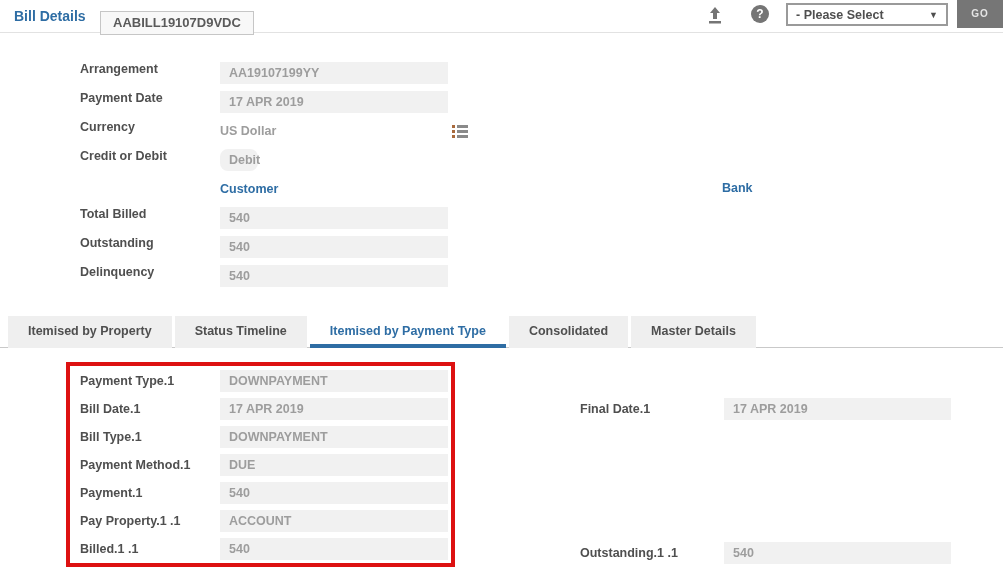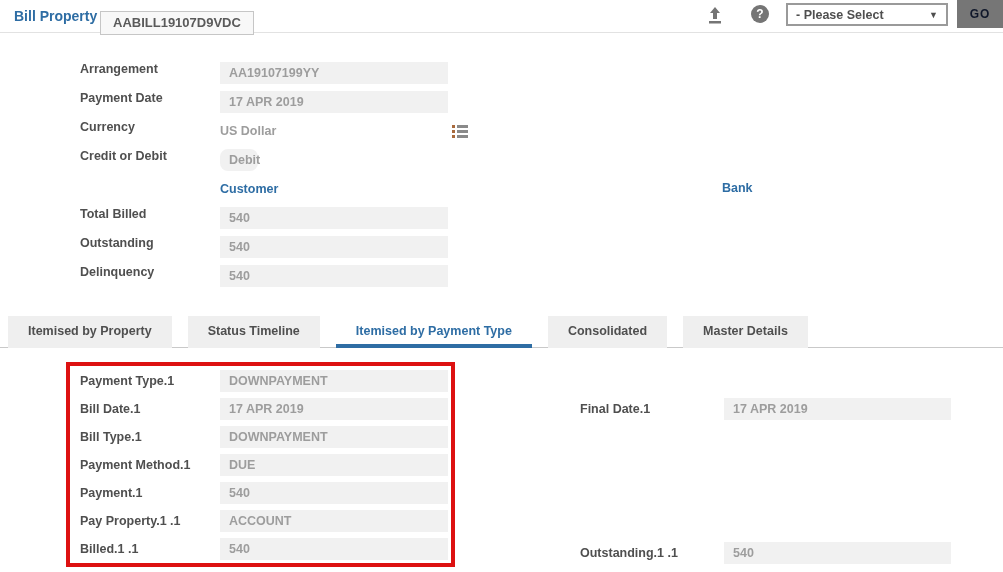"Bill Property" span.page-title { text: Property -> Details }
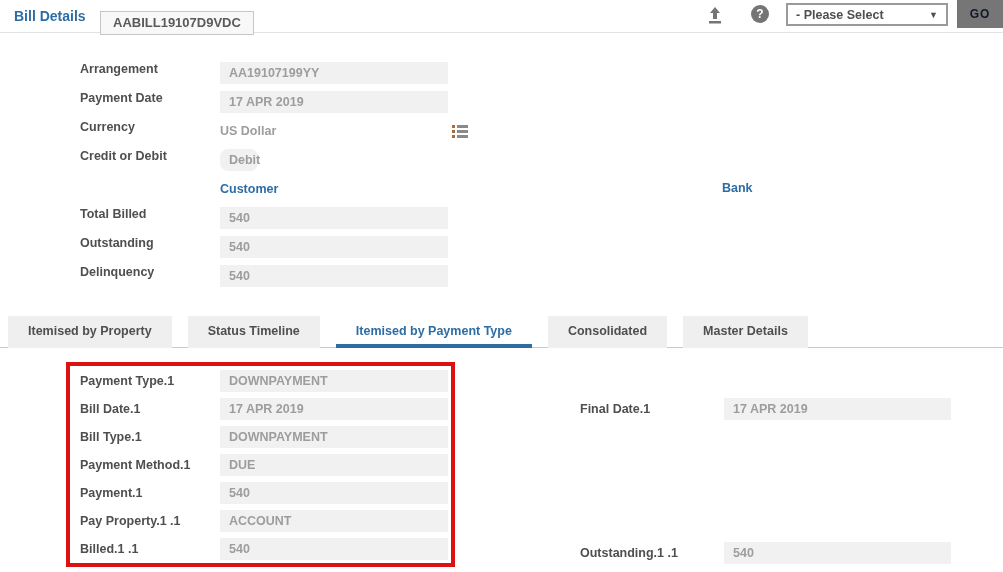"GO" .go-button { color: #0f172a -> #e5e5e5; font-size: 12px -> 10px }
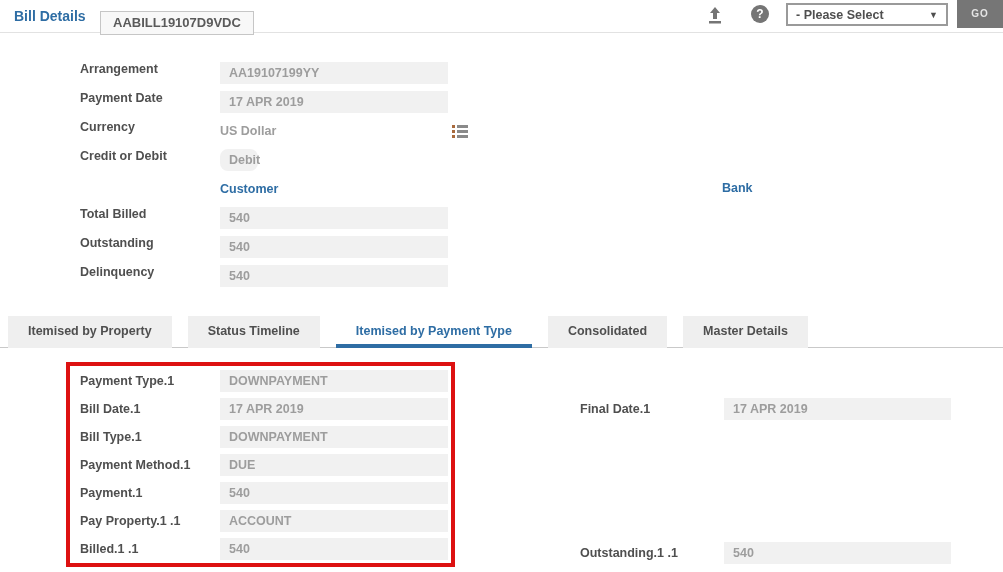"Itemised by Property" .tab { margin-right: 16px -> 3px }
